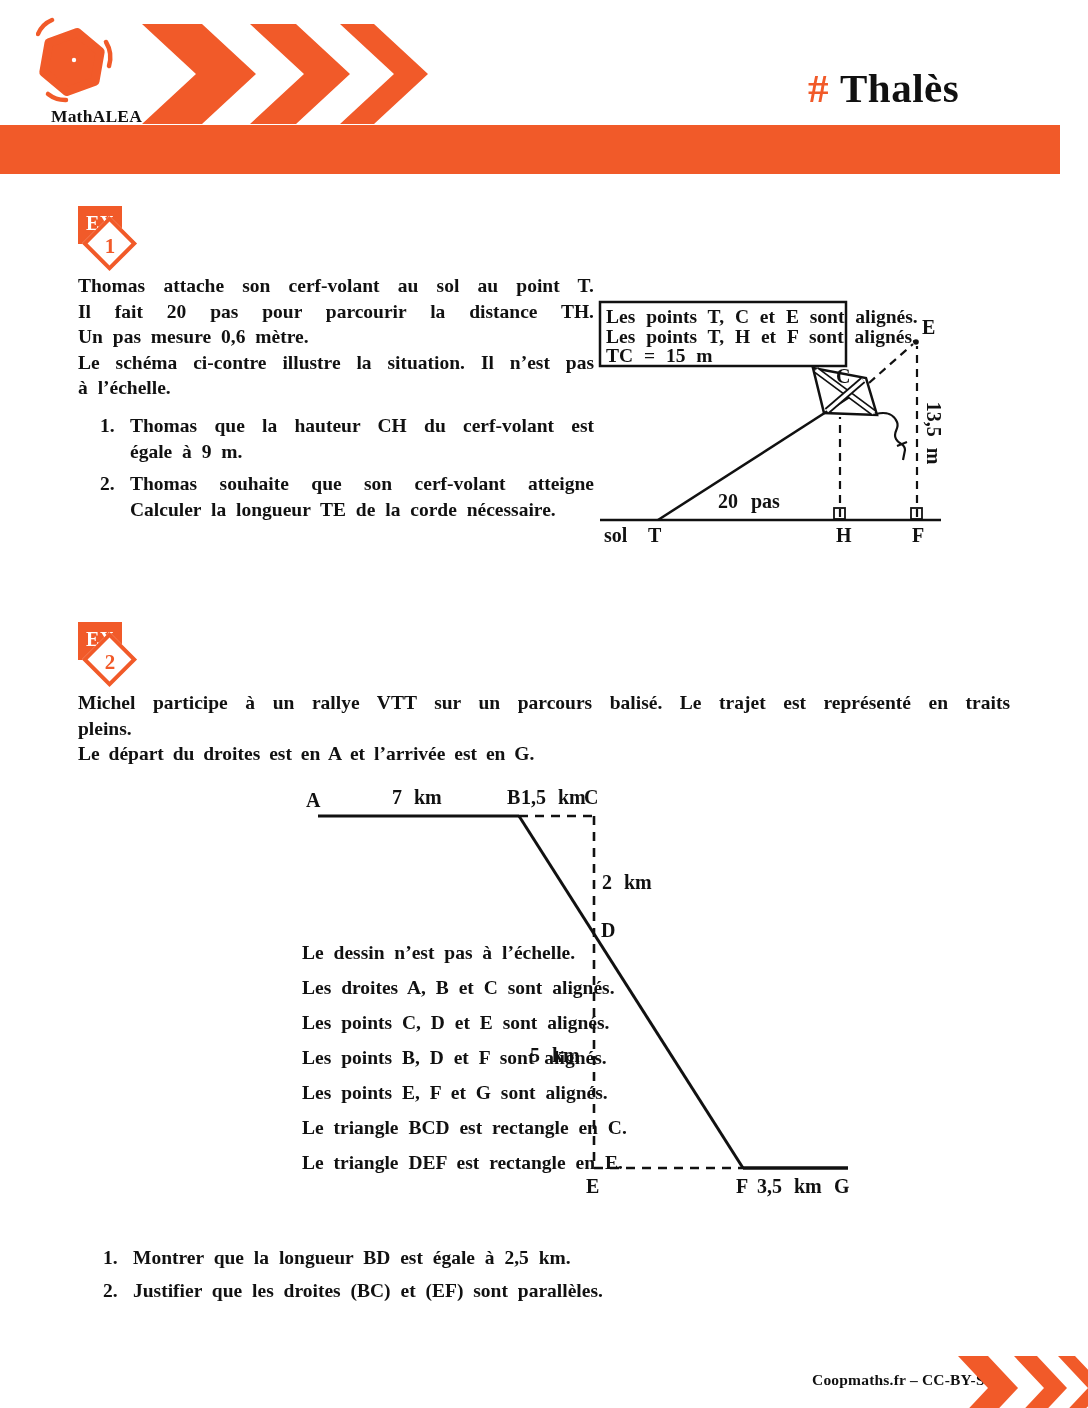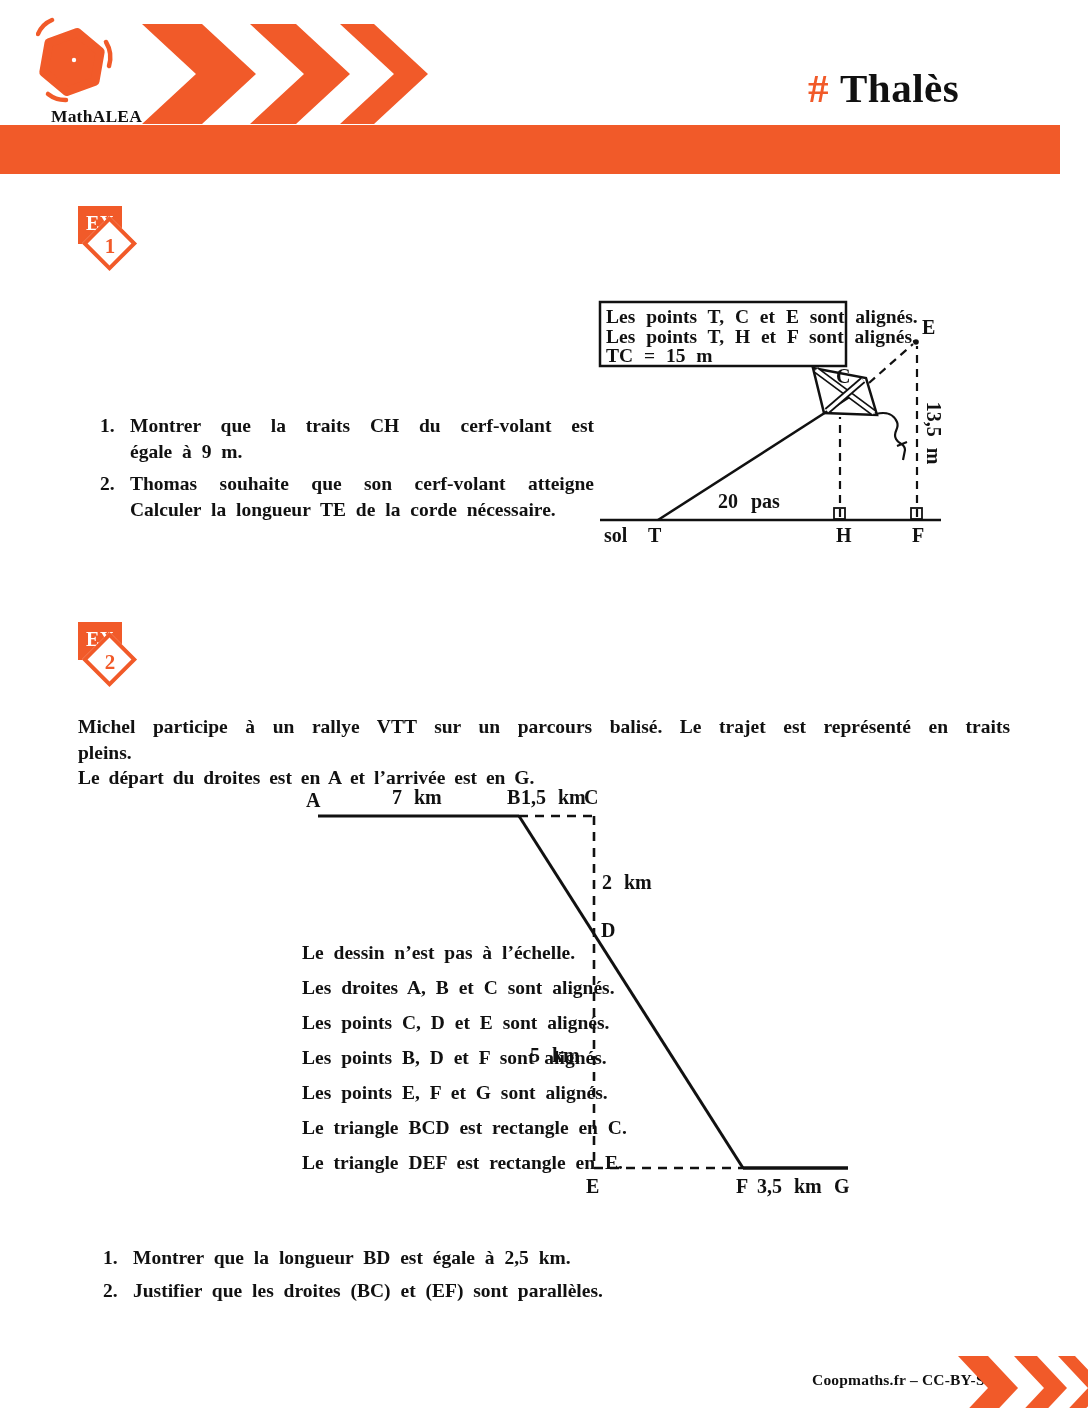"Thomas attache son cerf-volant au" div.abs { html: none -> <div> <div>Thomas attache son cerf-volant au sol au point T.</div> <div>Il fait 20 pas pour parcourir la distance TH.</div> <div>Un pas mesure 0,6 mètre.</div> <div>Le schéma ci-contre illustre la situation. Il n’est pas</div> <div>à l’échelle.</div> </div> }
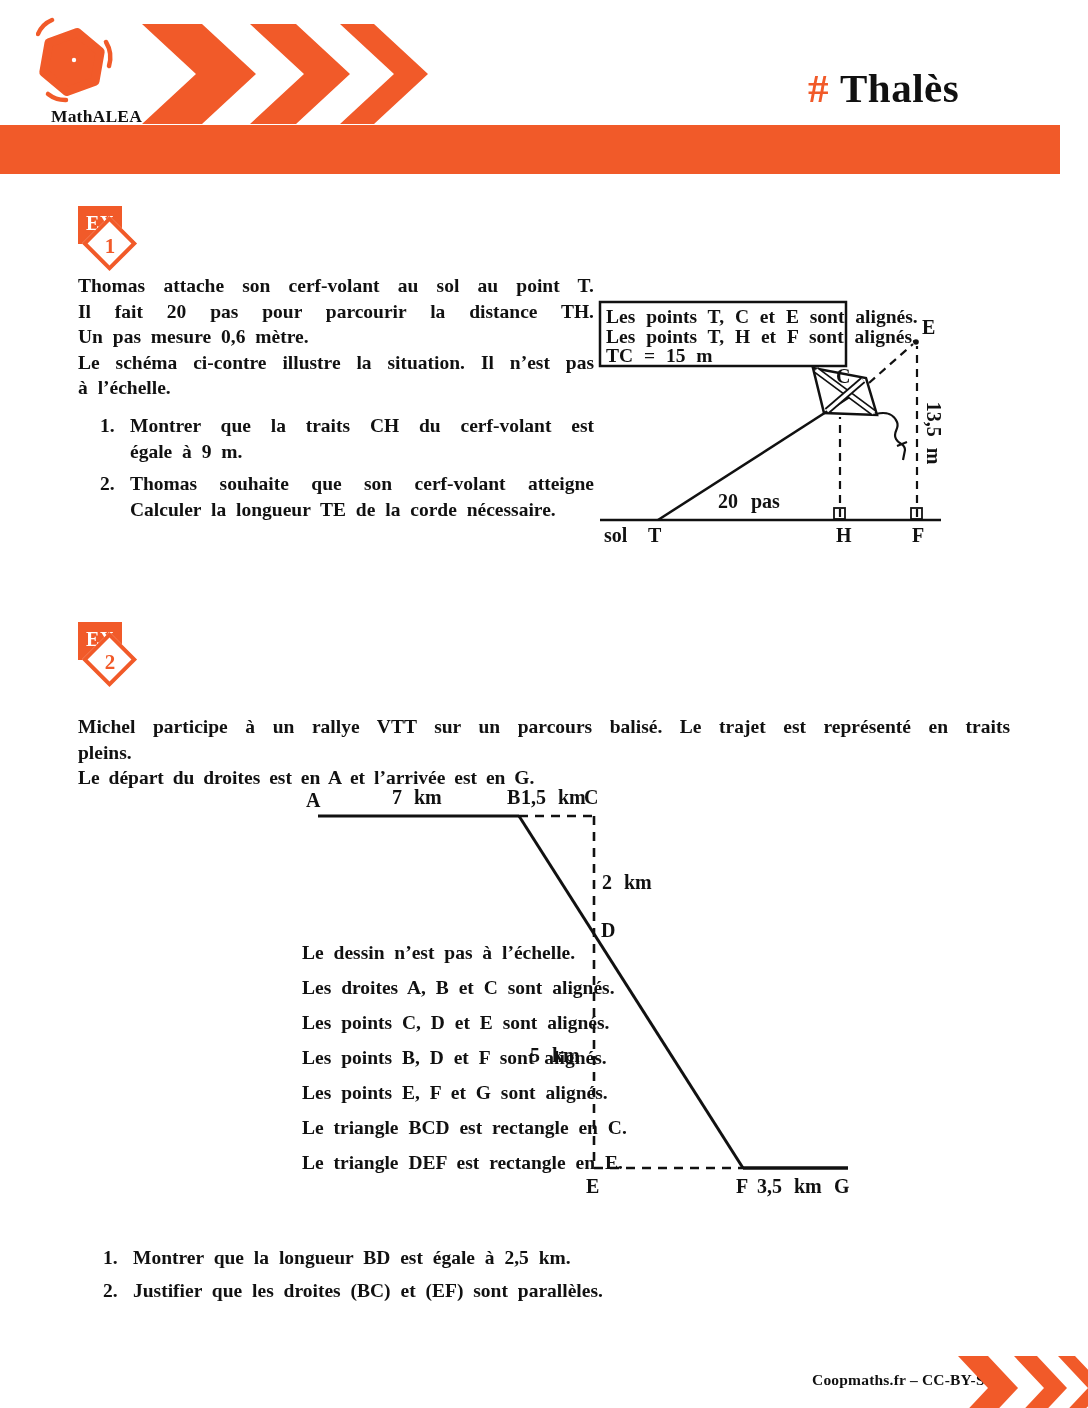"Montrer que la traits CH" div.just { text: Montrer que la traits -> Thomas que la hauteur }
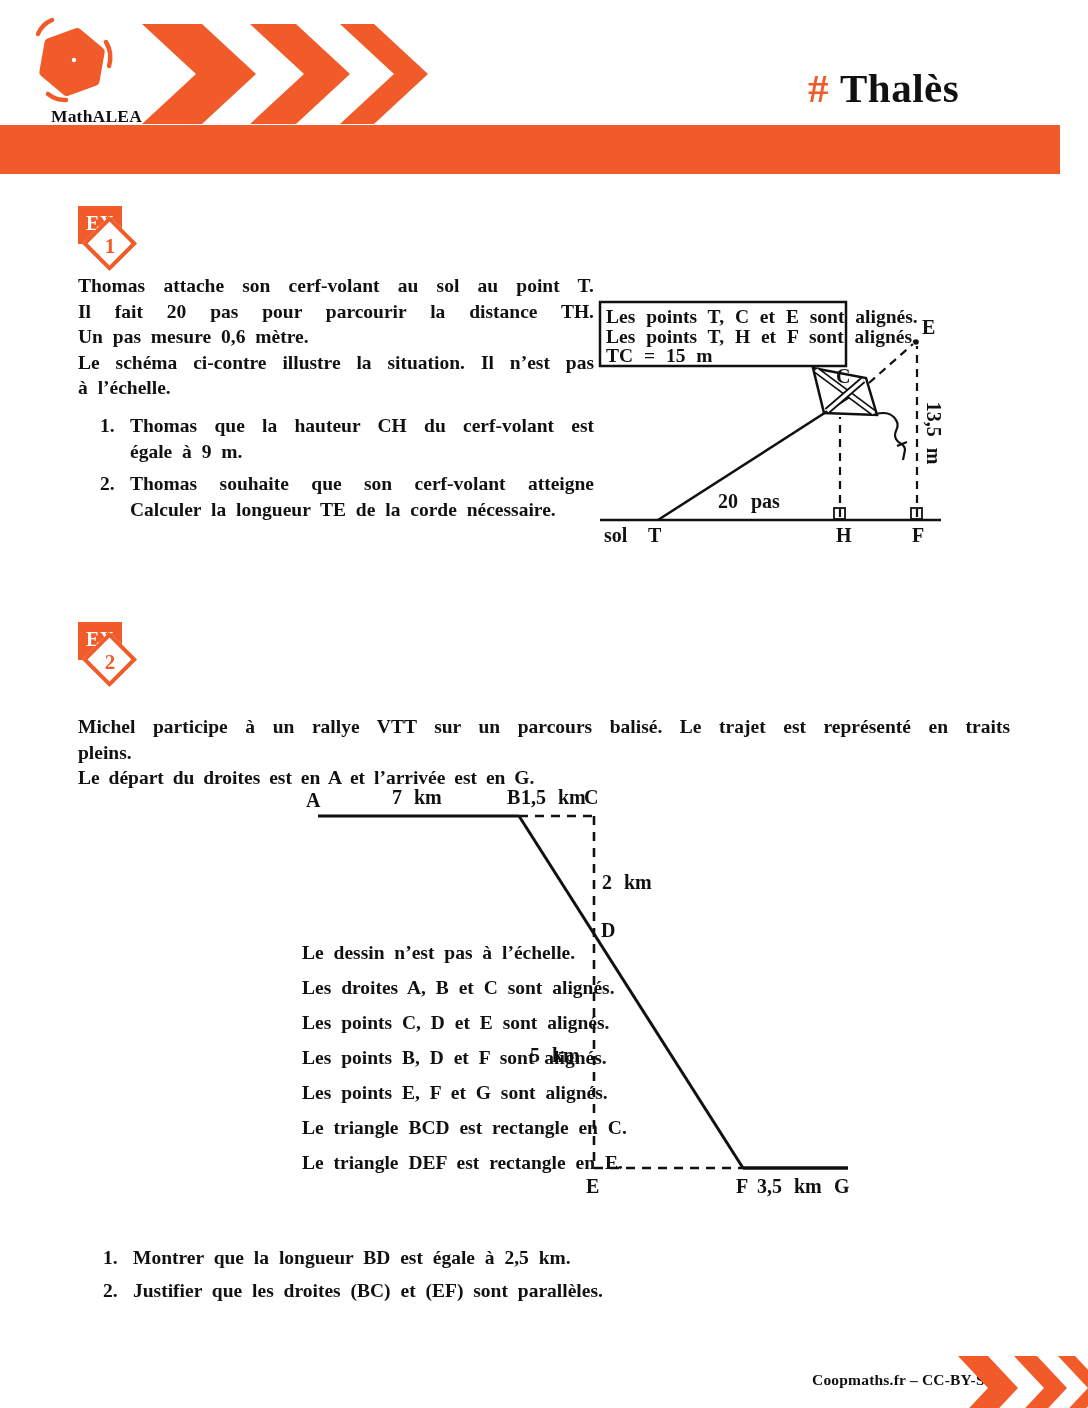"Michel participe à un rallye" .intro { margin-top: 24px -> none }
